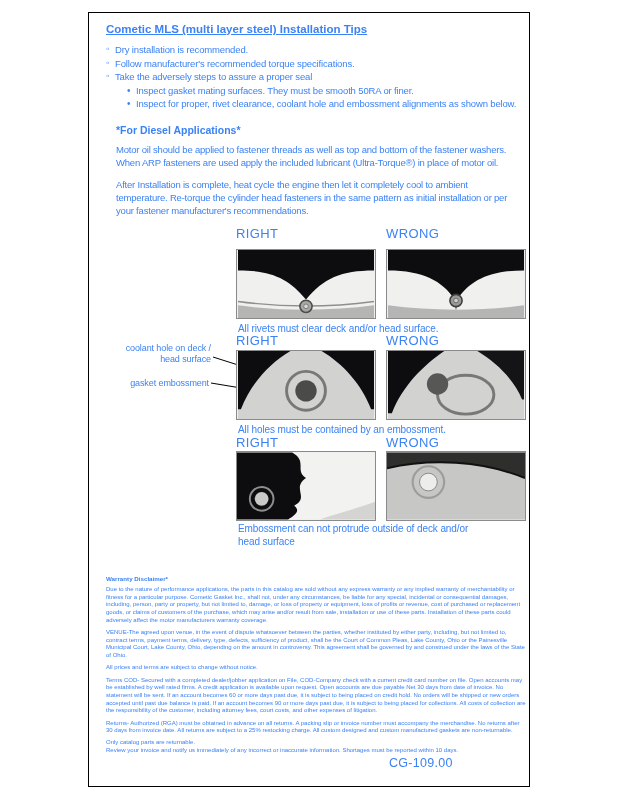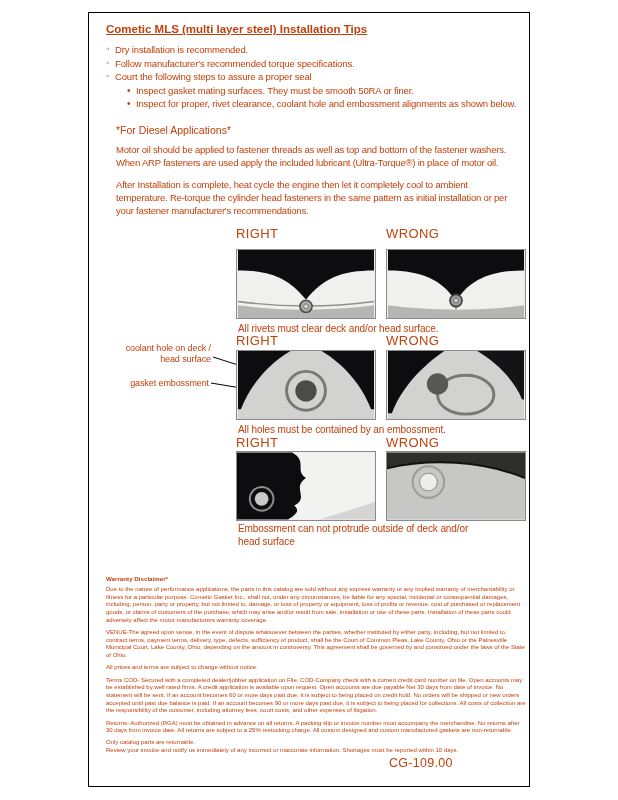"Cometic MLS (multi layer steel)" .page { color: #c2410c -> #3b82f6 }
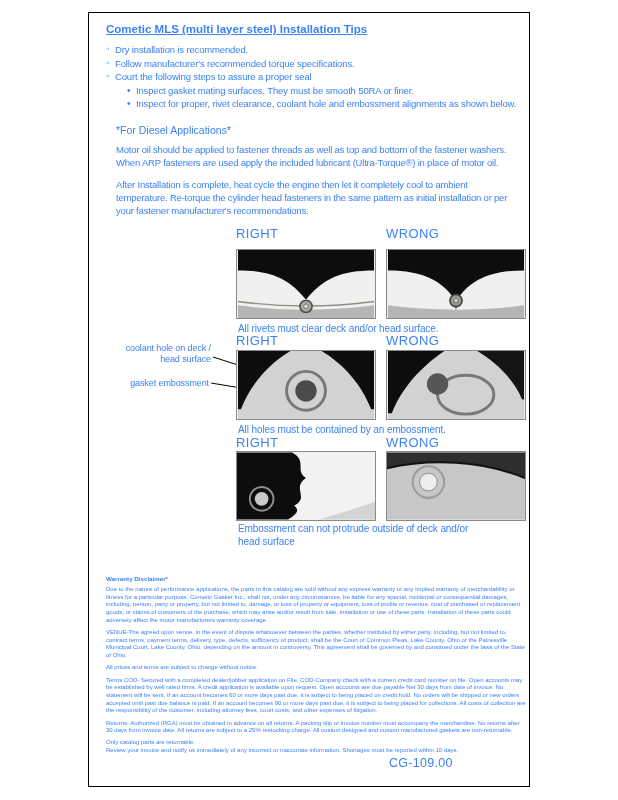"Court the following steps to" li.b1 { text: Court the following -> Take the adversely }
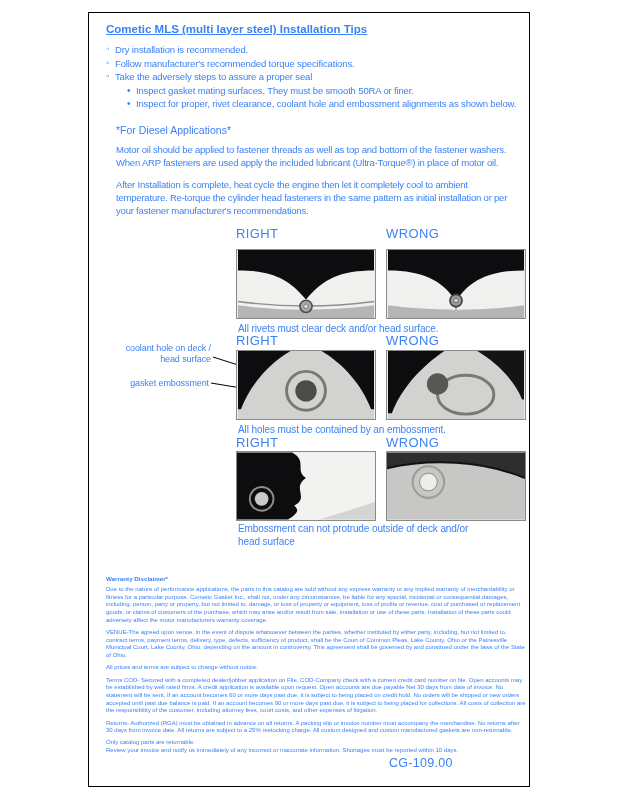"*For Diesel Applications*" .diesel-heading { font-weight: normal -> bold }
